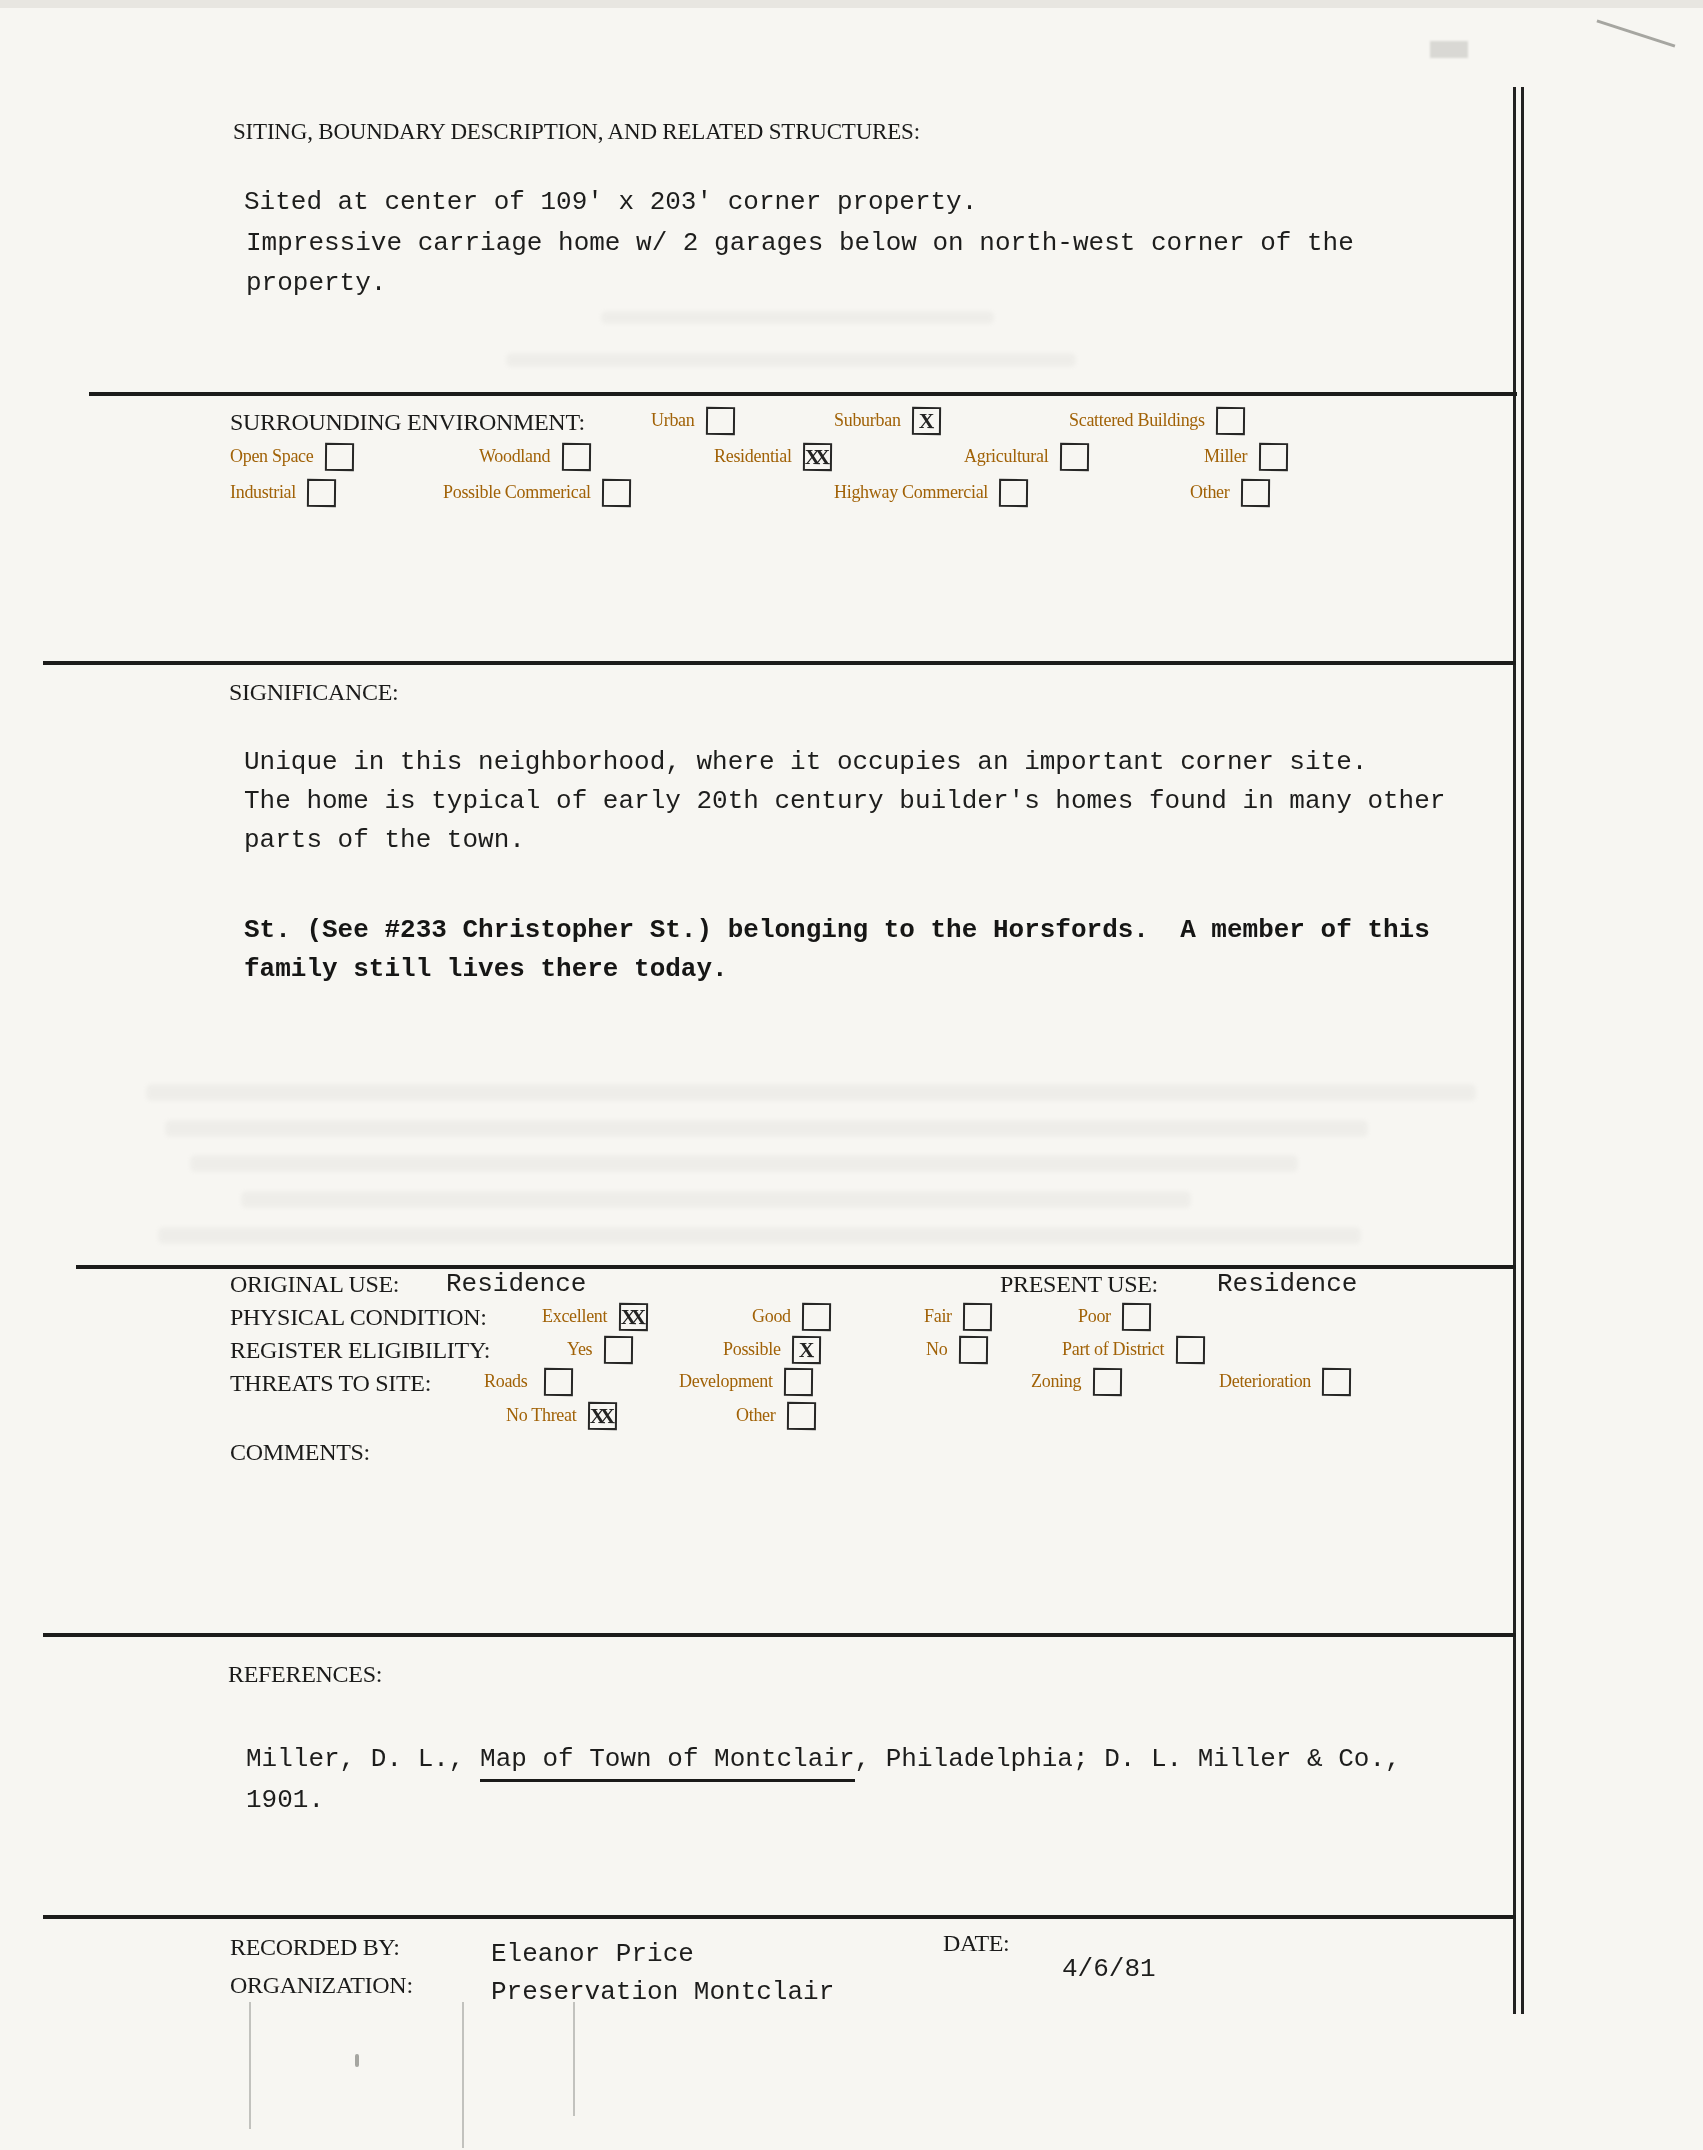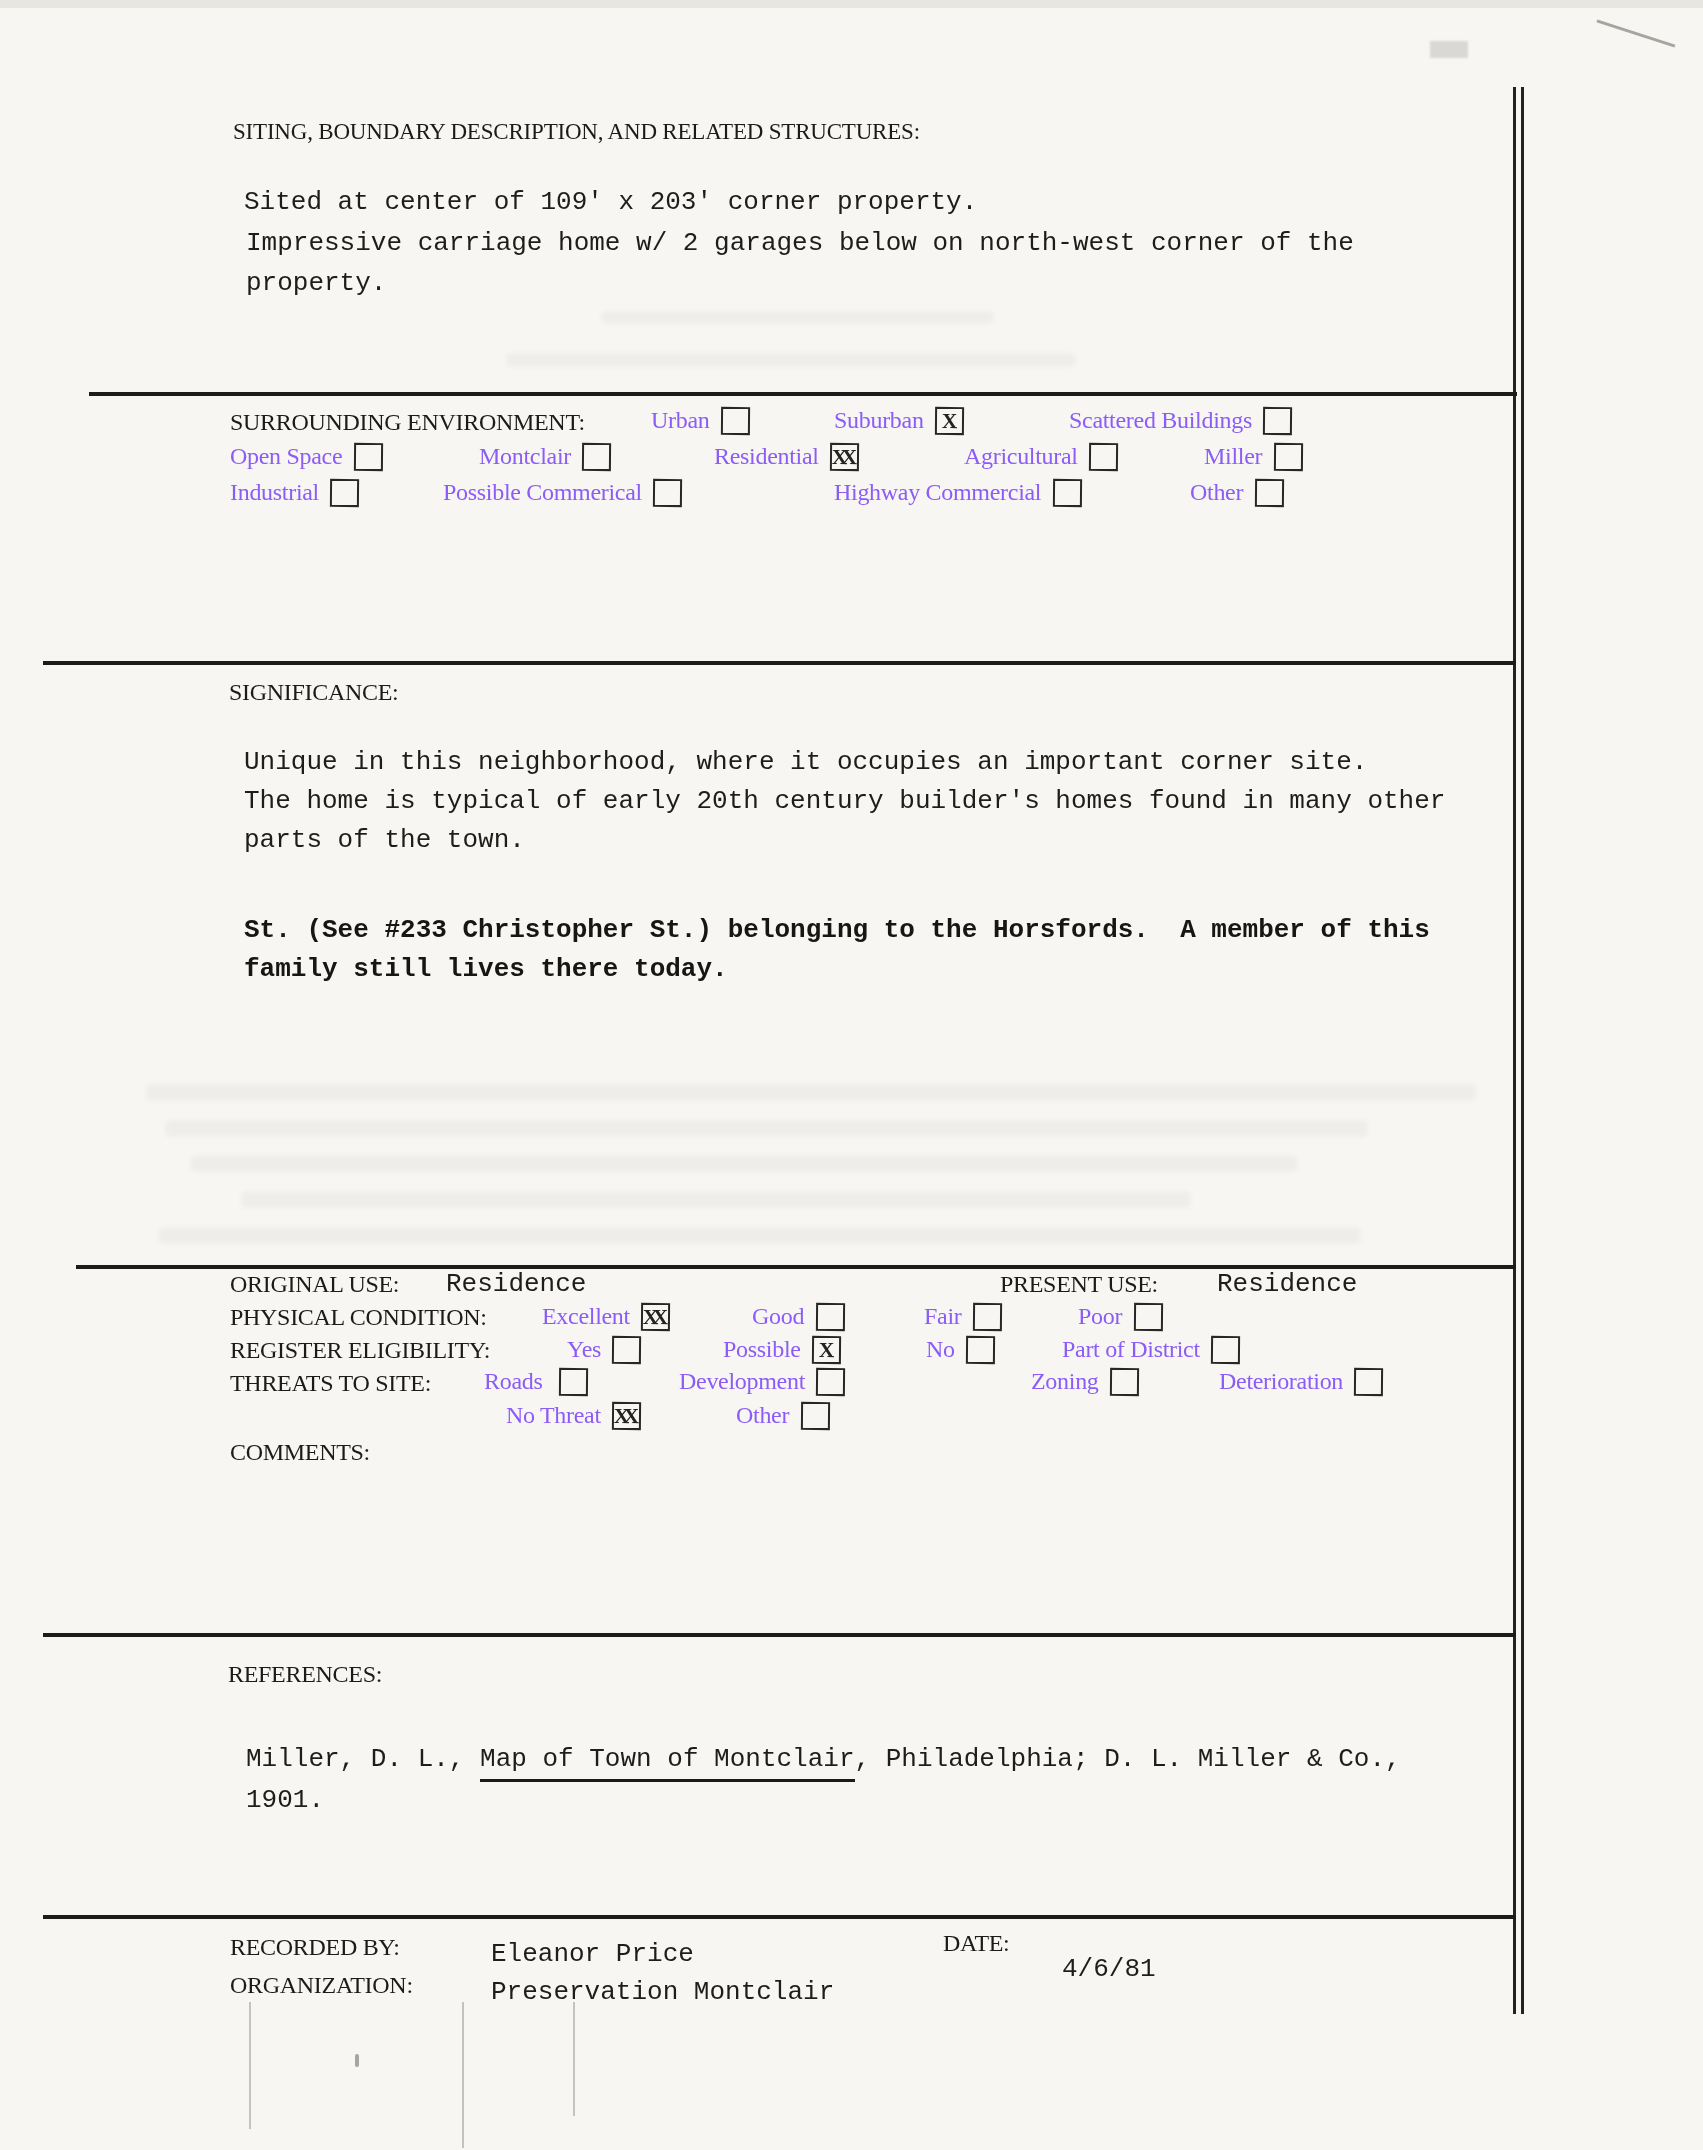"Urban" .ilabel { color: #8b5cf6 -> #a16207; font-size: 24px -> 18px }
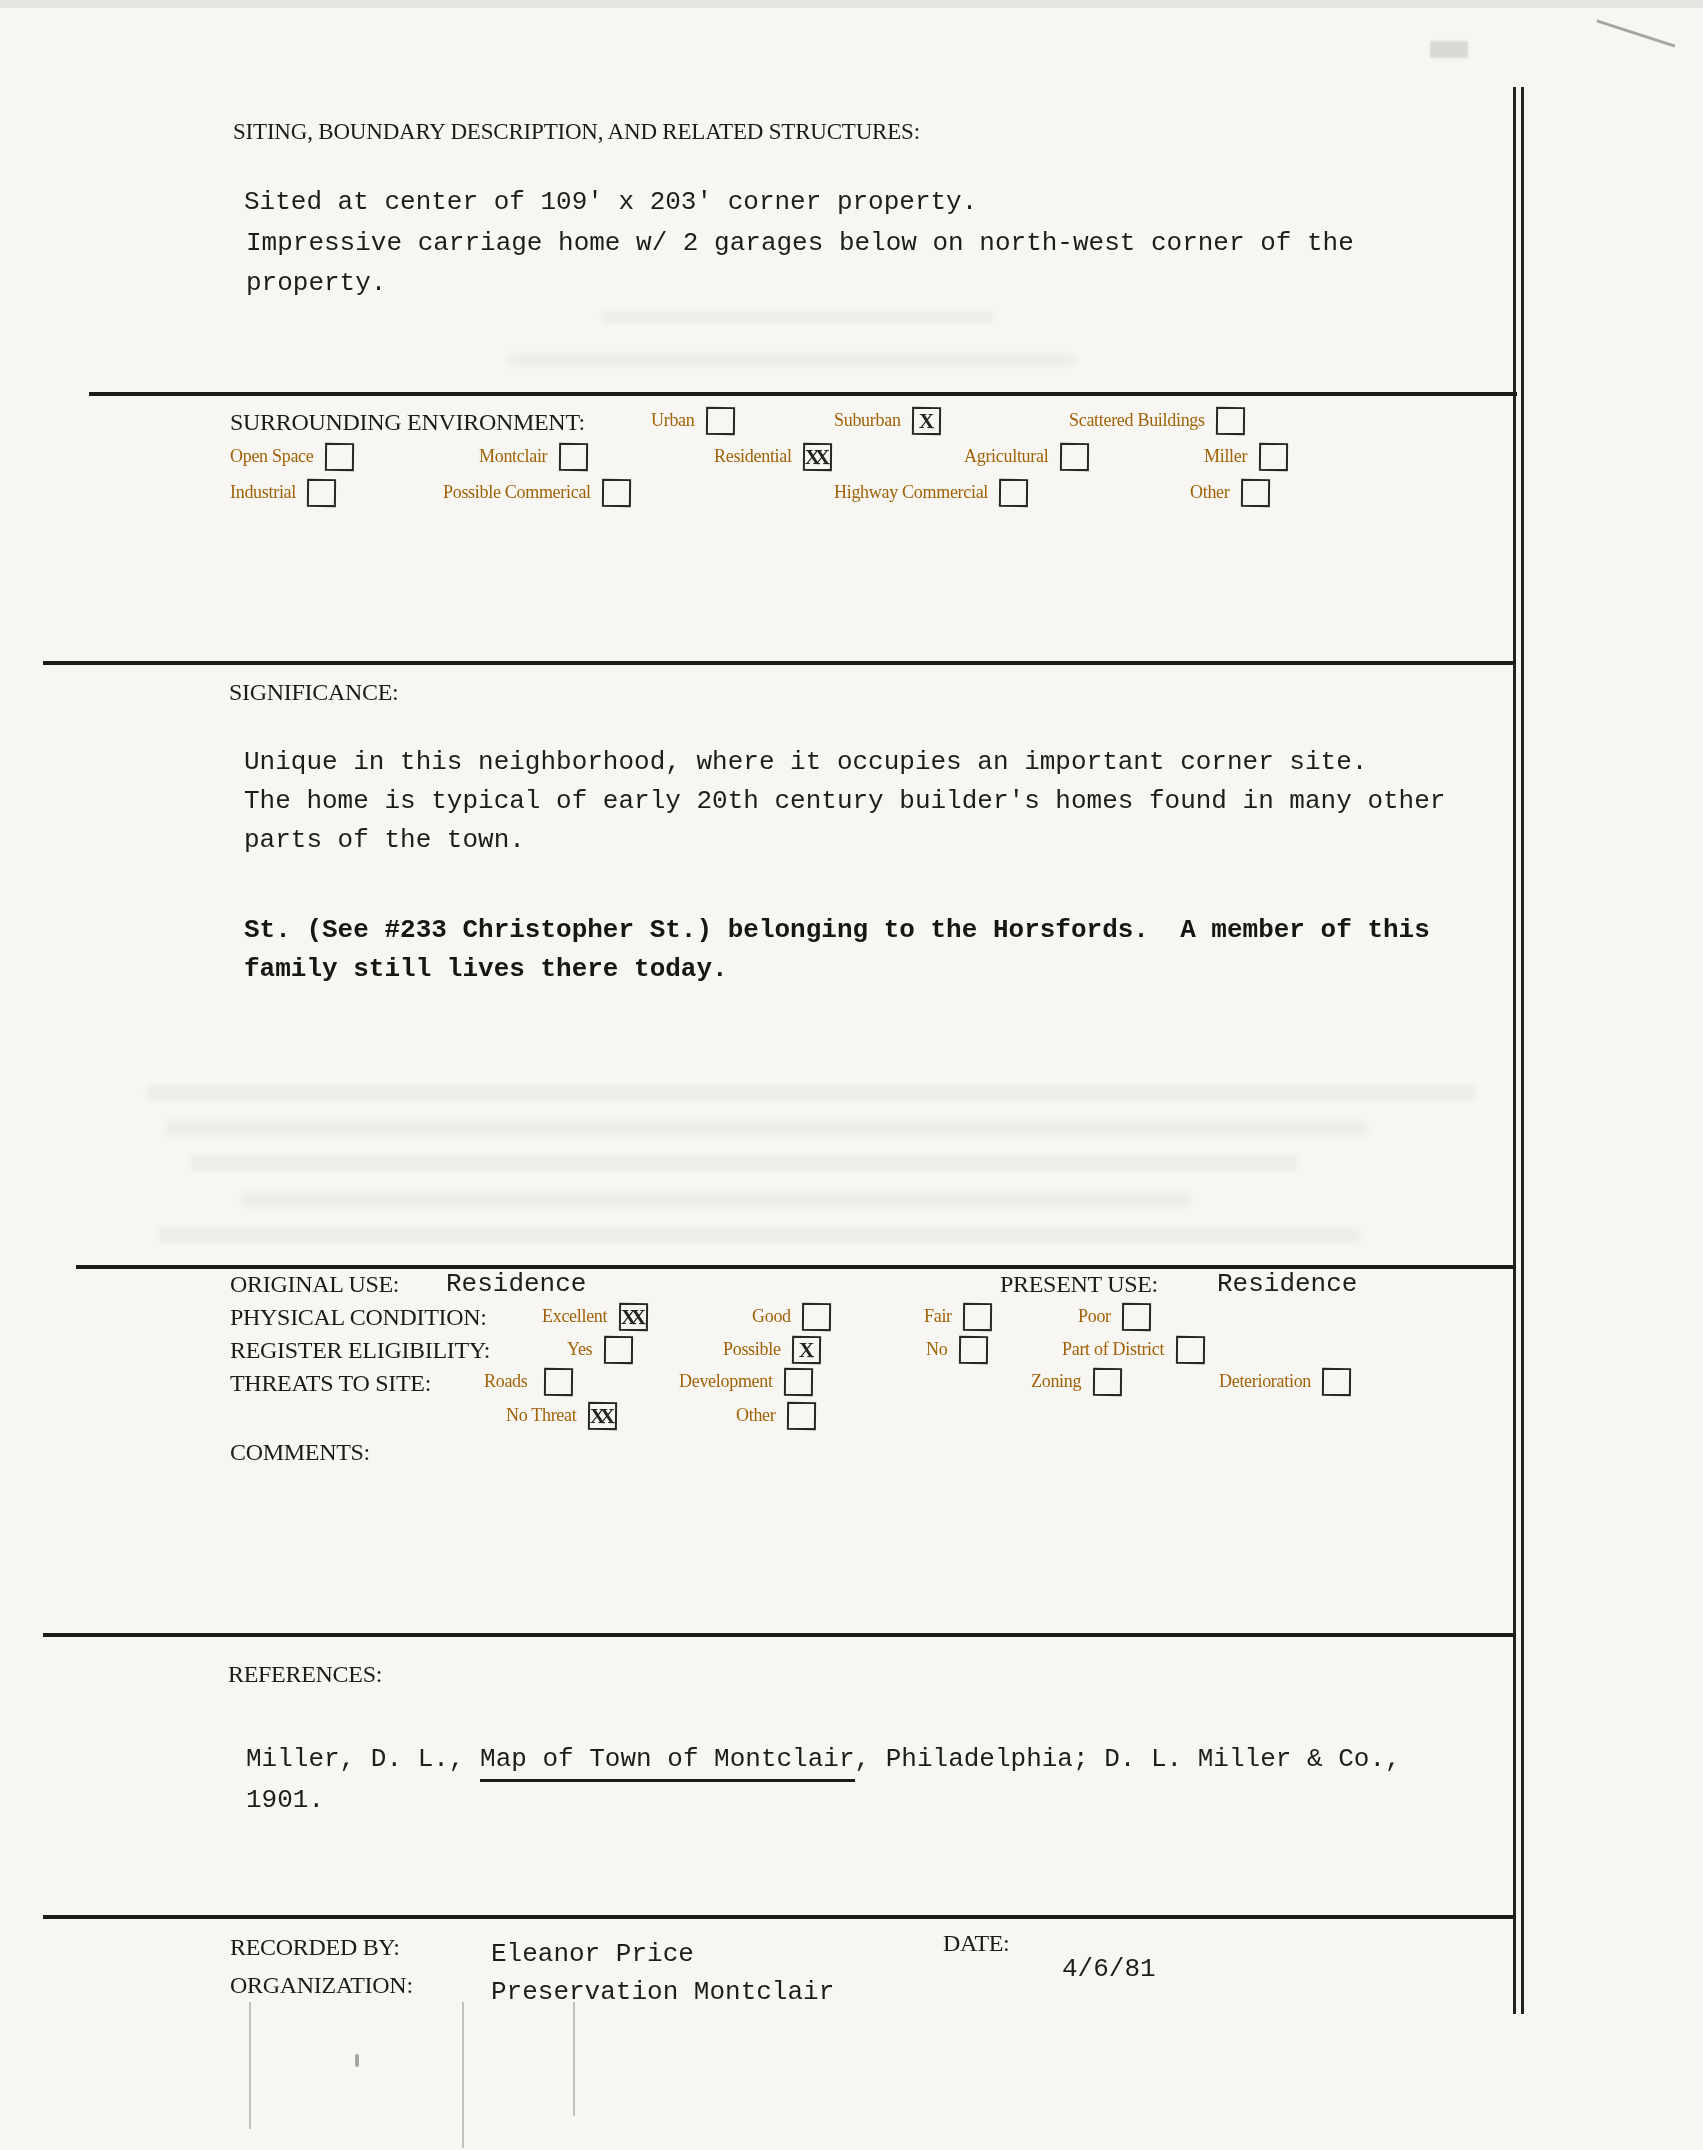"Montclair" span.ilabel { text: Montclair -> Woodland }
